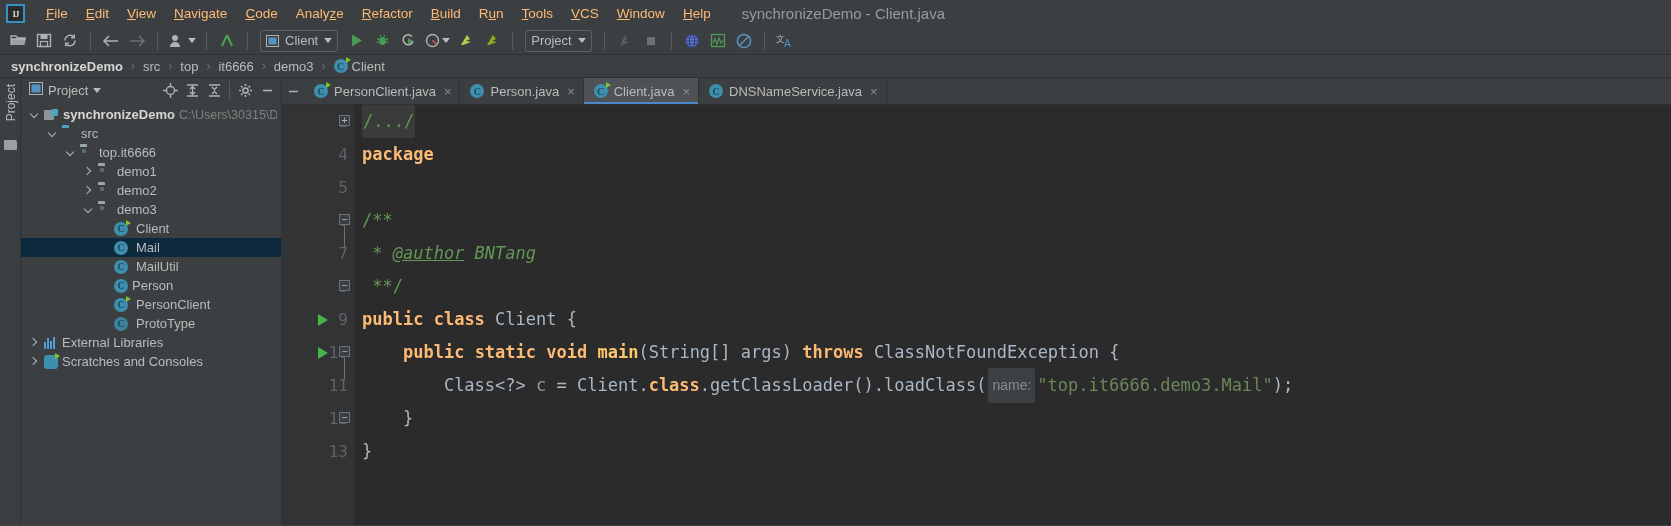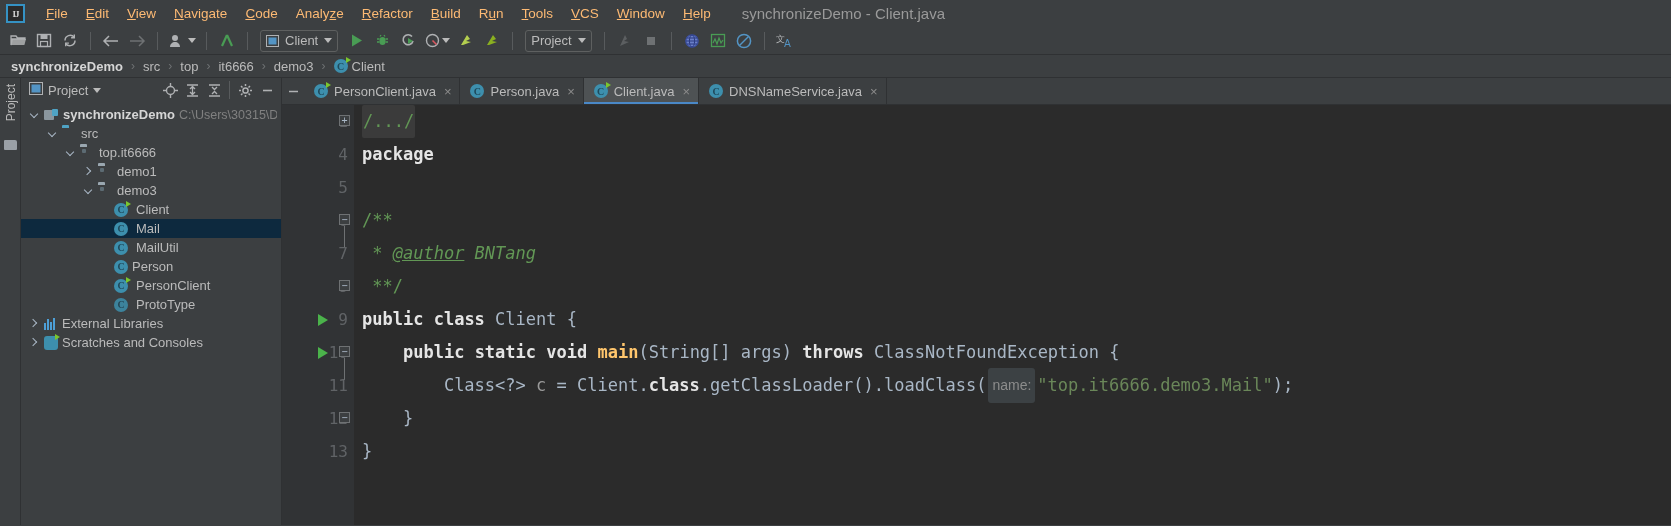"package" .kw { color: #e5e5e5 -> #fdba74 }
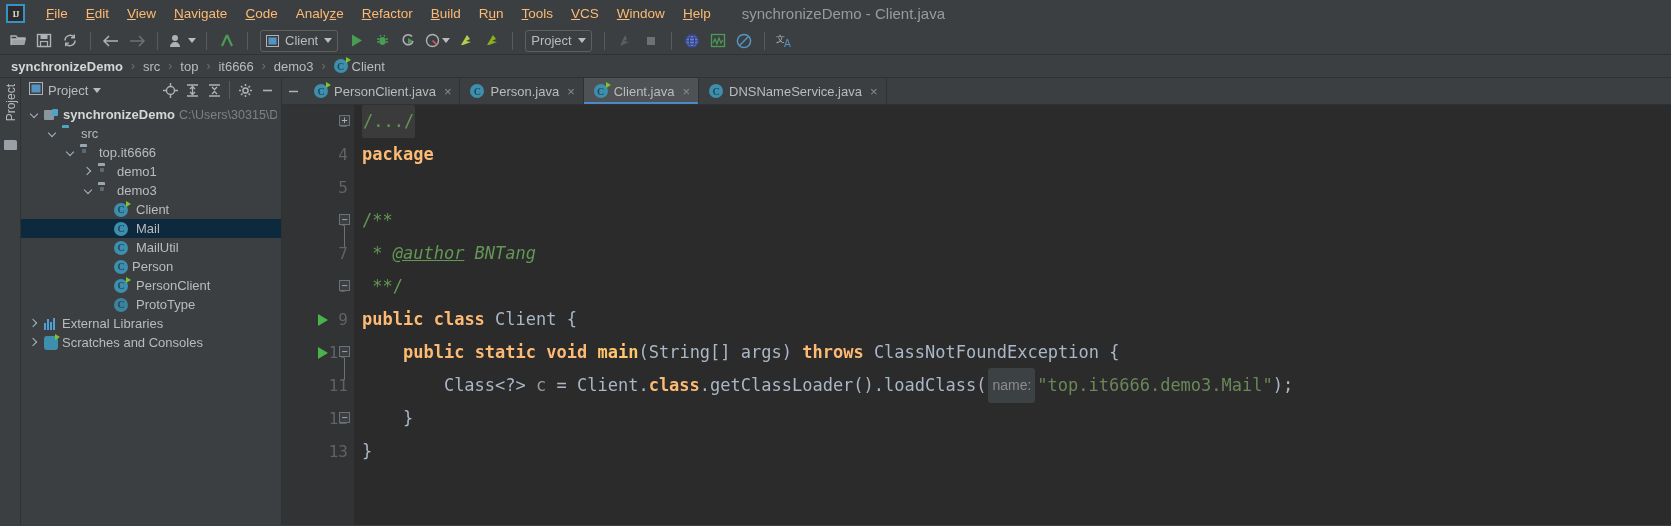"demo2" div.trow { html: none -> <div> <span></span> <span><span></span></span> <span>demo2</span> </div> }
